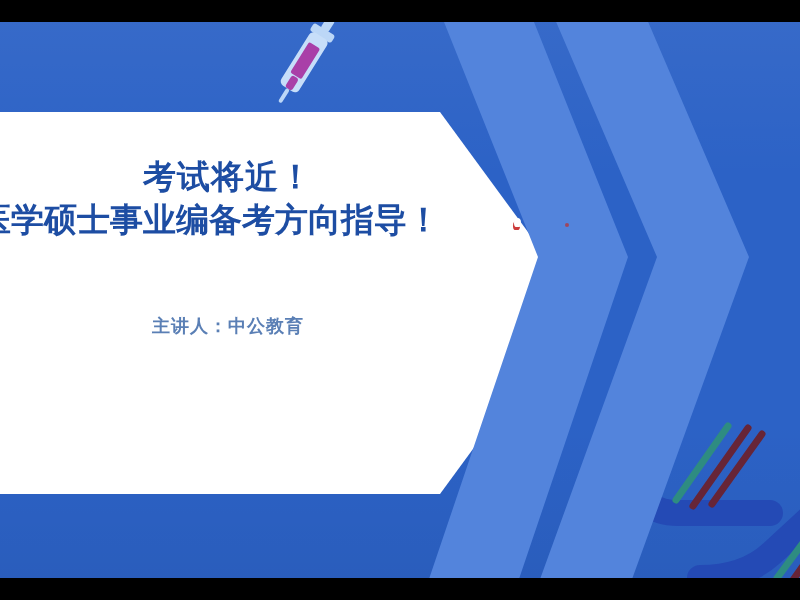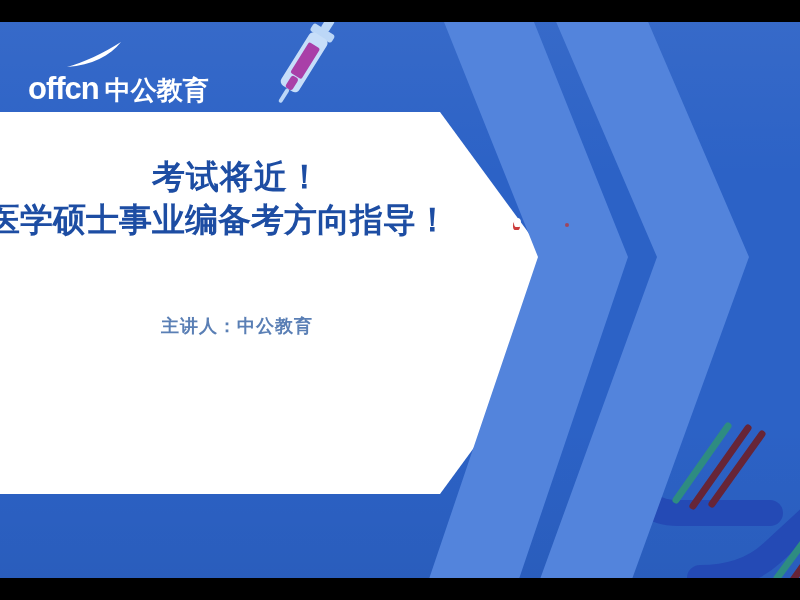"offcn" div { html: <div> <div> <svg> <path></path> </svg> <span>offcn</span> <span>中公教育</span> </div> </div> -> none }
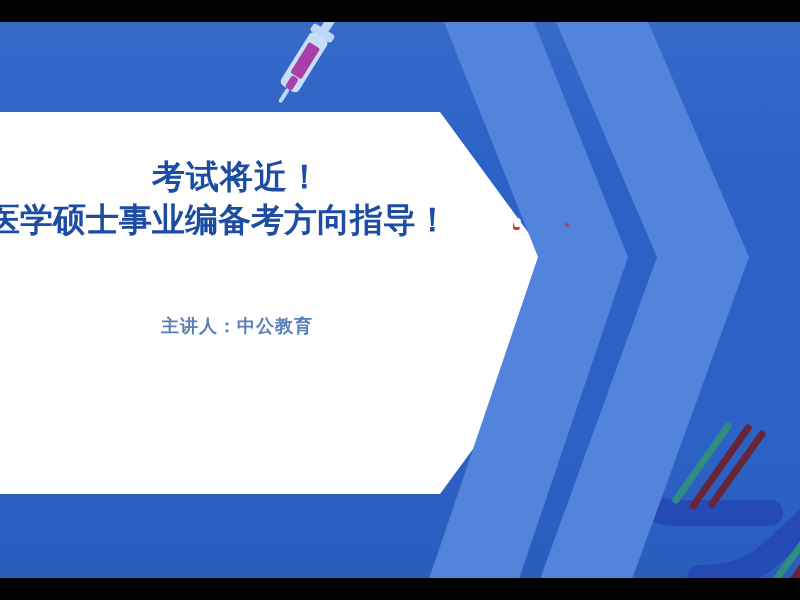"考试将近！" #card-text-stack { left: 17px -> 8px }
